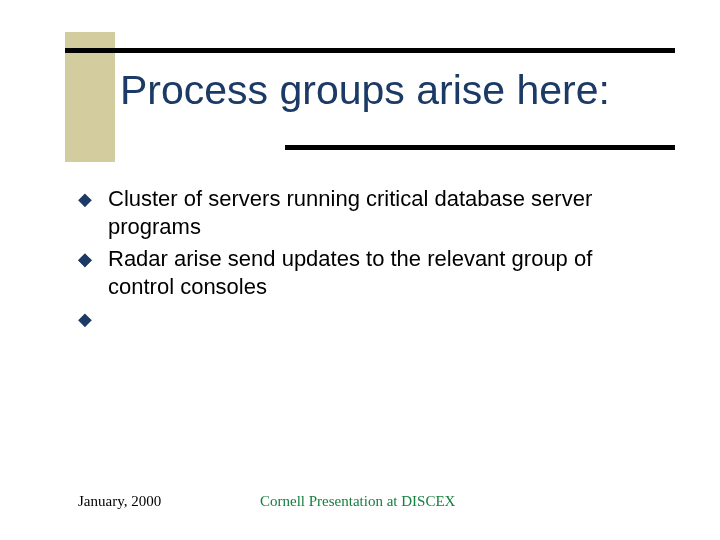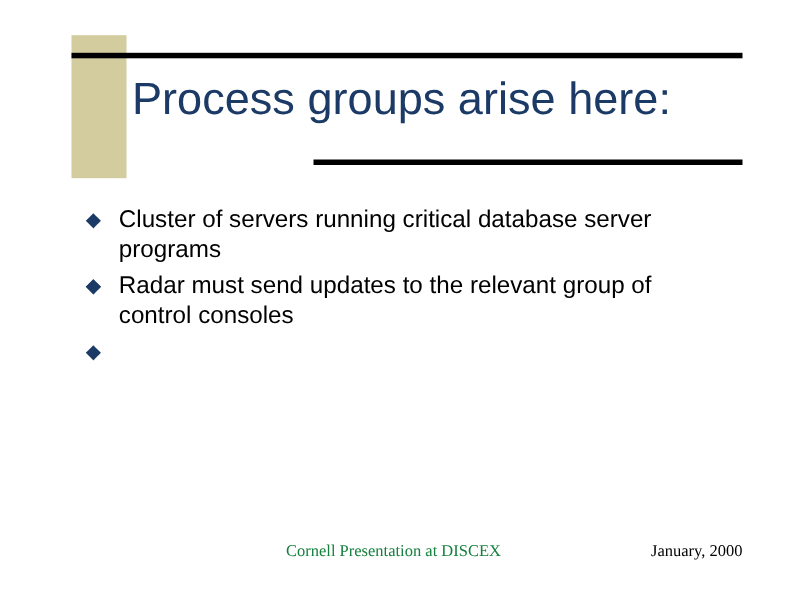"Radar must send updates to" span { text: must -> arise }
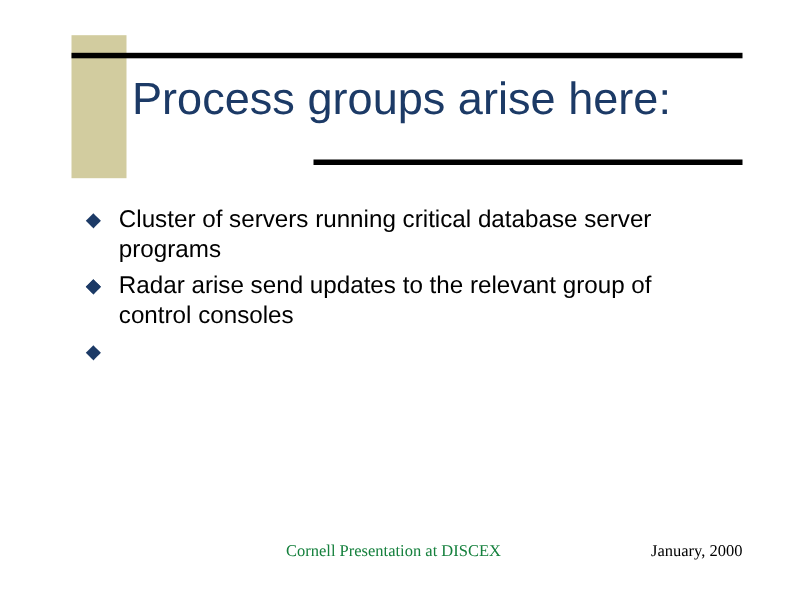"January, 2000" .footer { text-align: right -> none }
